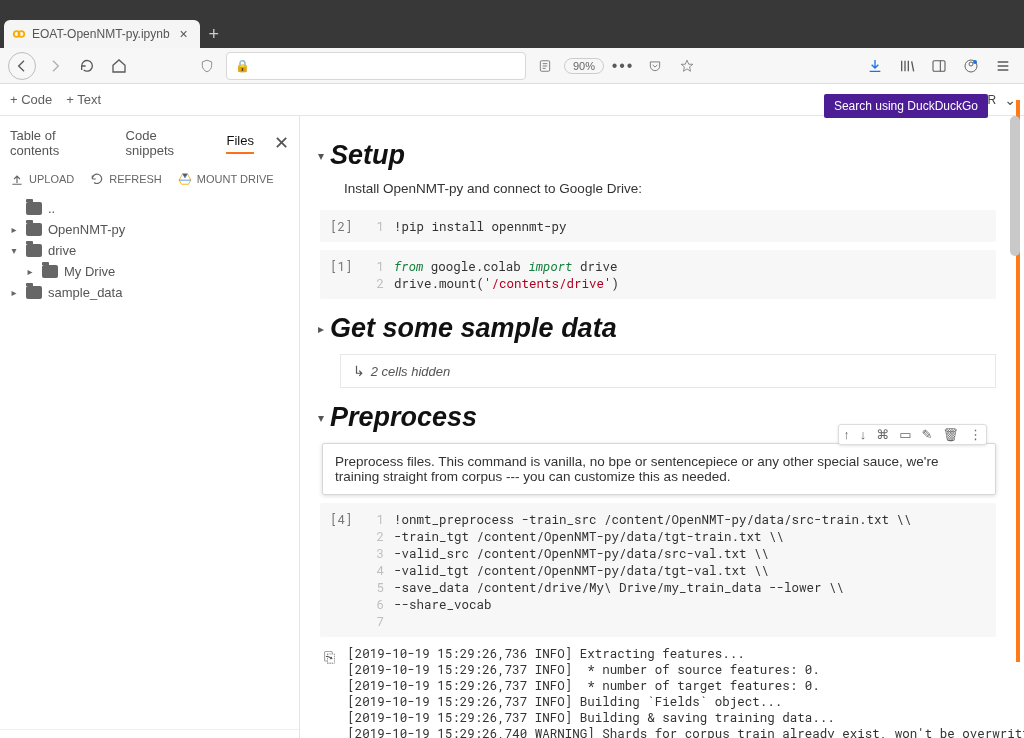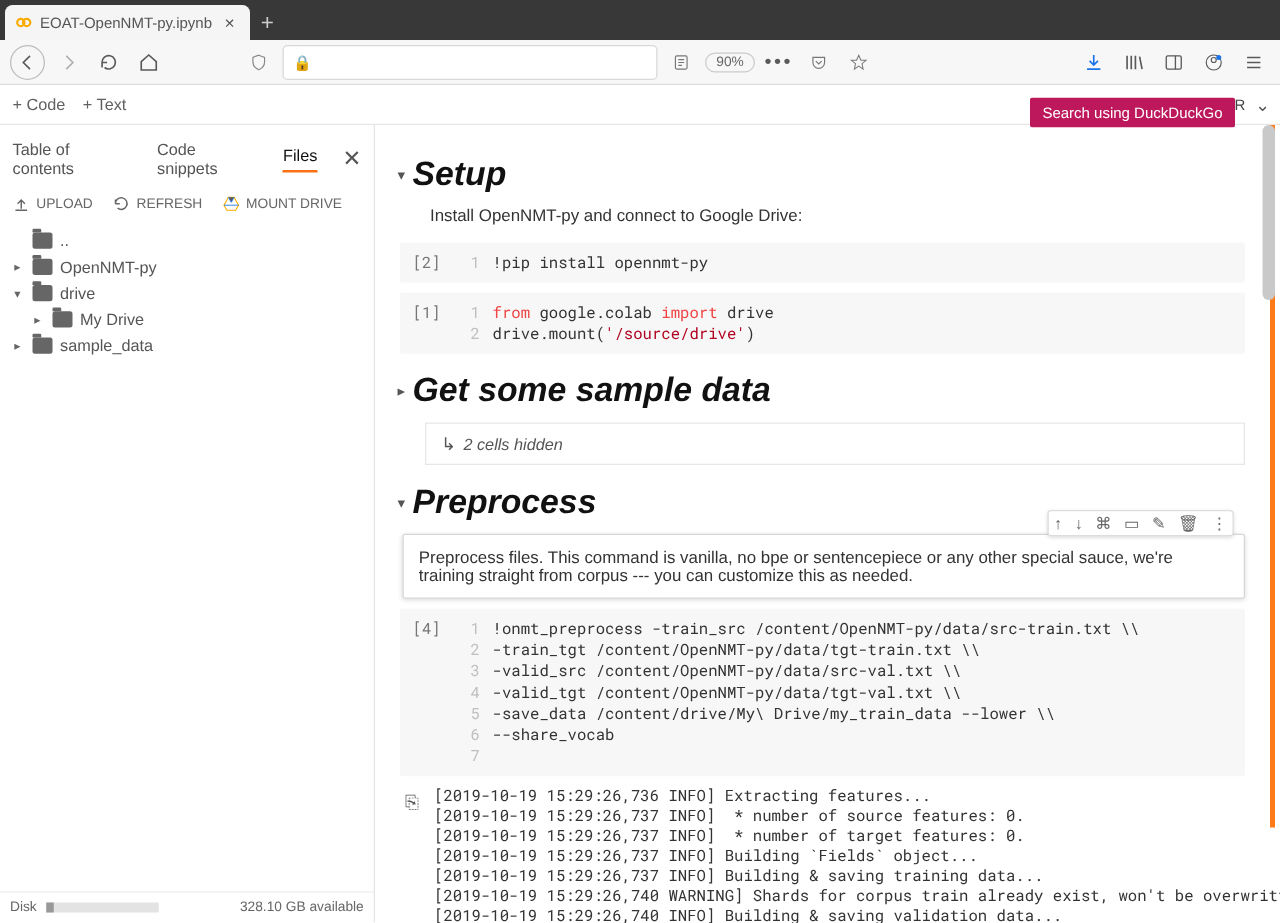"EOAT-OpenNMT-py.ipynb" .tab-strip { height: 32px -> 48px }
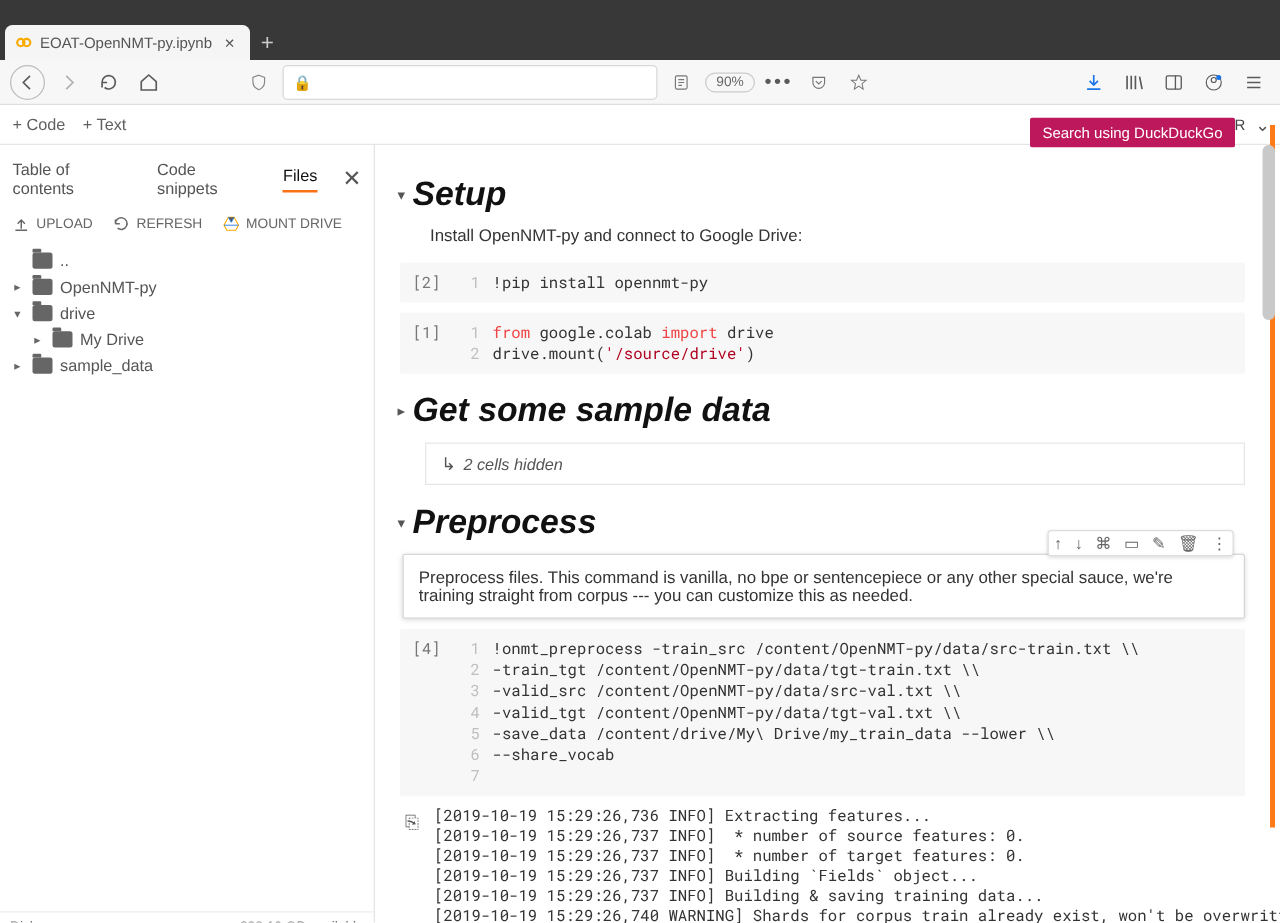"Search using DuckDuckGo" .tooltip-bubble { background: #be185d -> #4c1d95 }
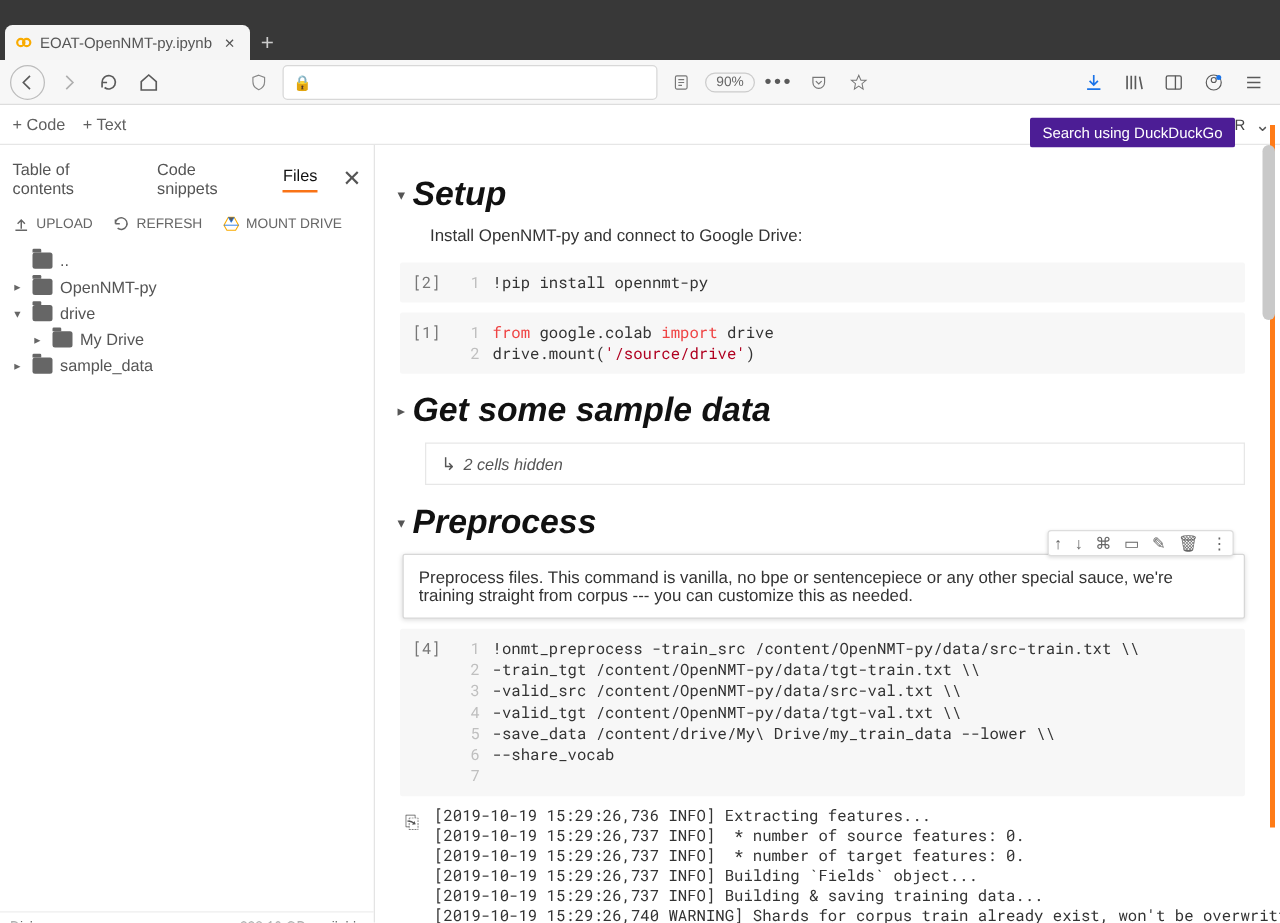"from" .kw { color: #ef4444 -> #15803d; font-style: none -> italic }
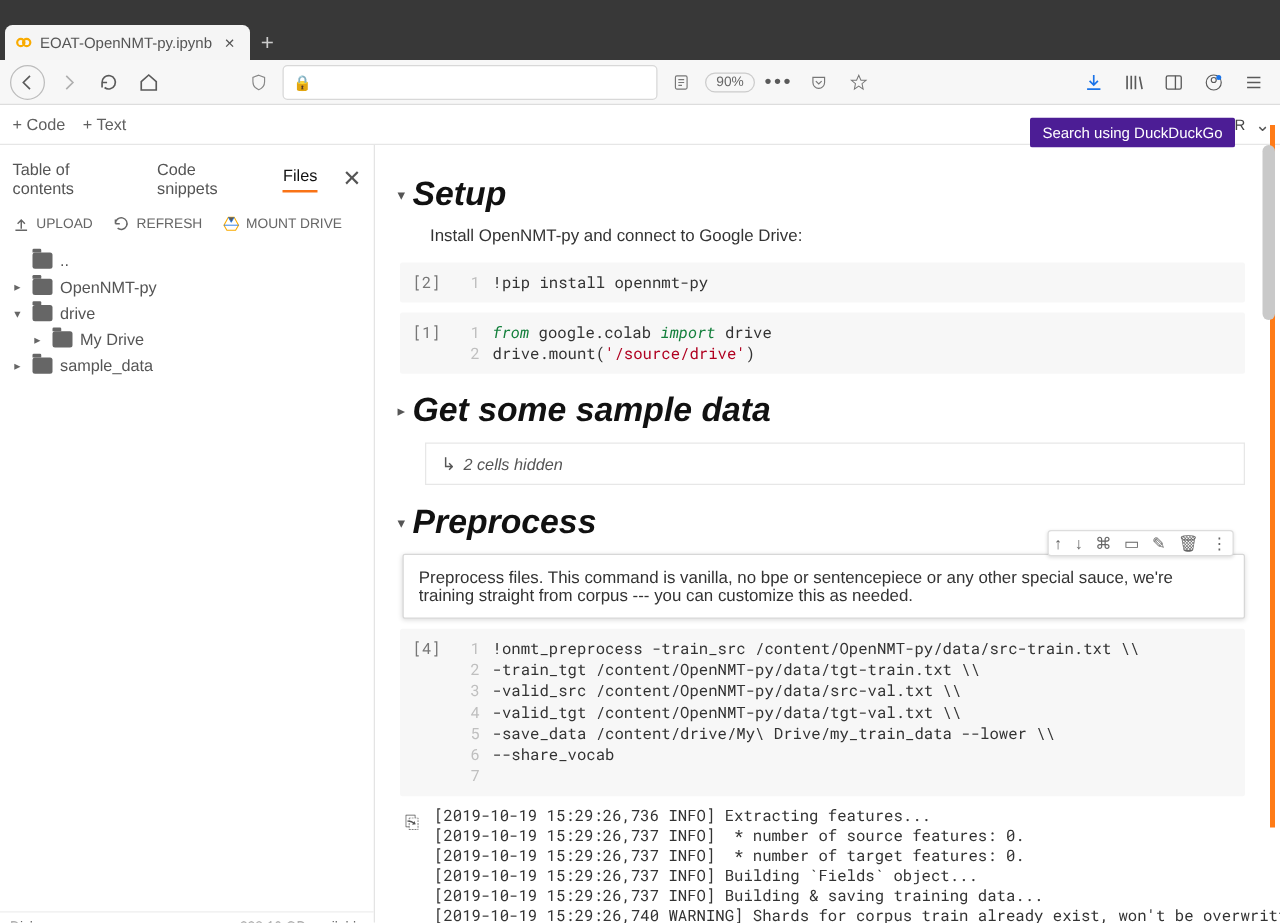"'/source/drive'" span.str { text: '/source/drive' -> '/contents/drive' }
